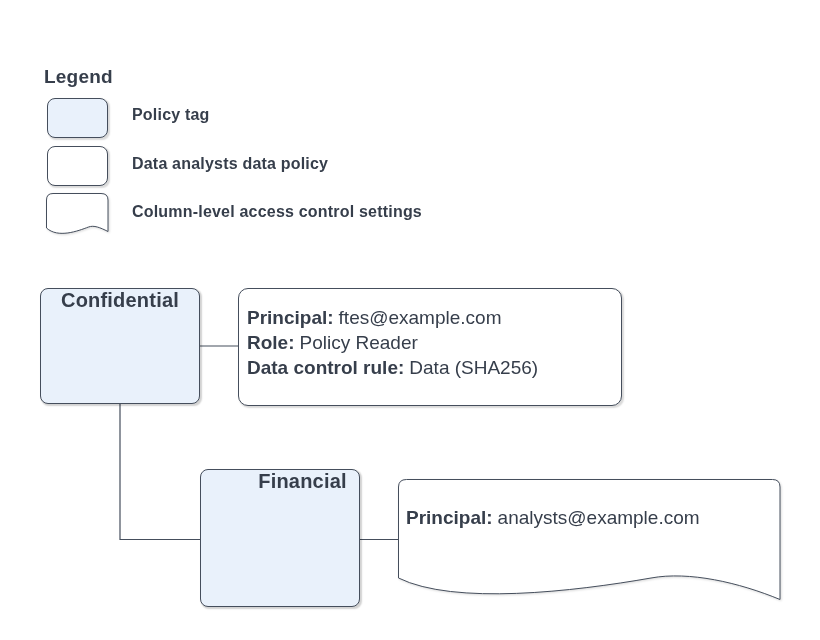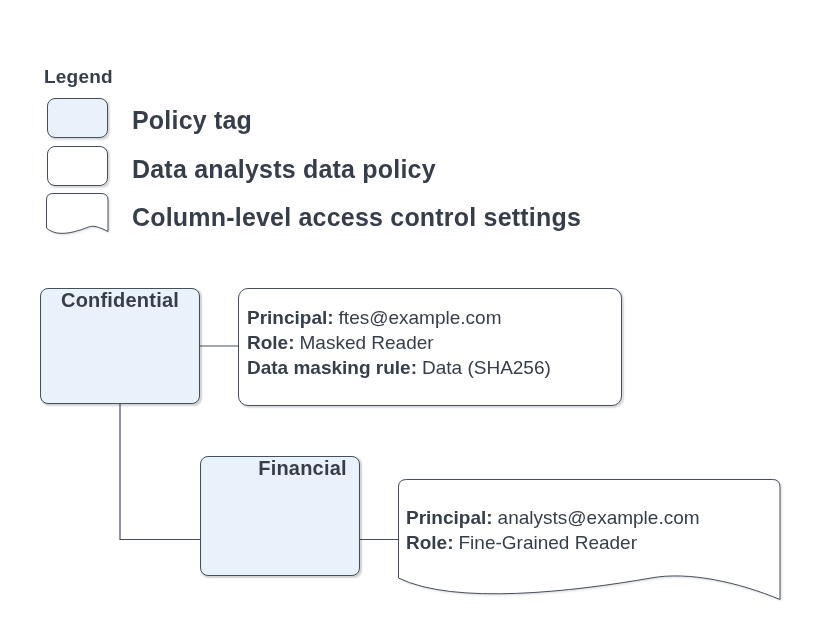"Policy tag" .legend-label { font-size: 25px -> 16px }
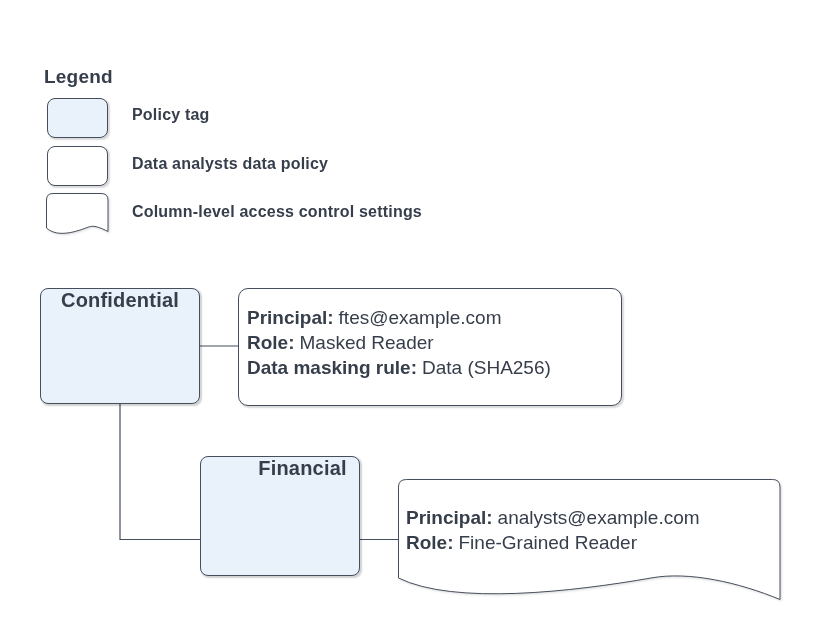"Masked Reader" span { text: Masked -> Policy }
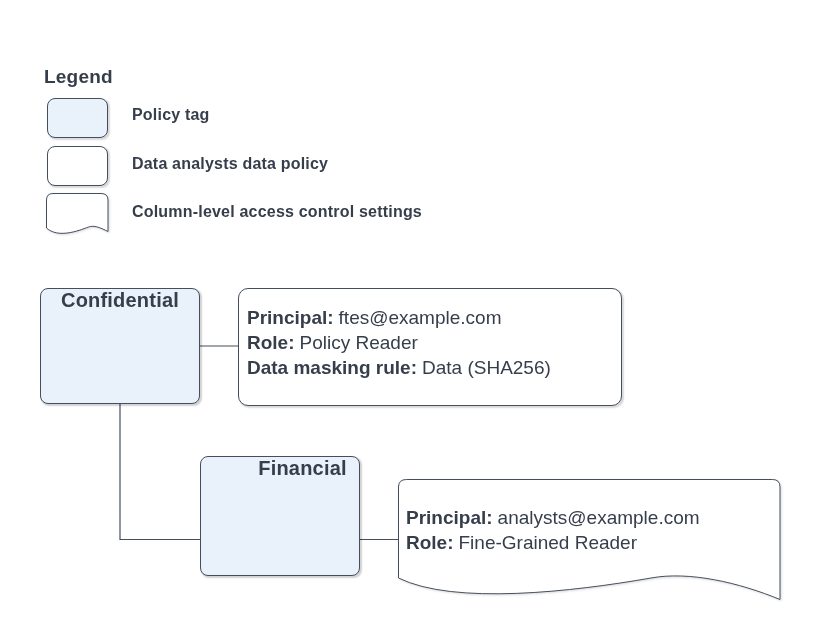"Data masking rule:" span.b { text: masking -> control }
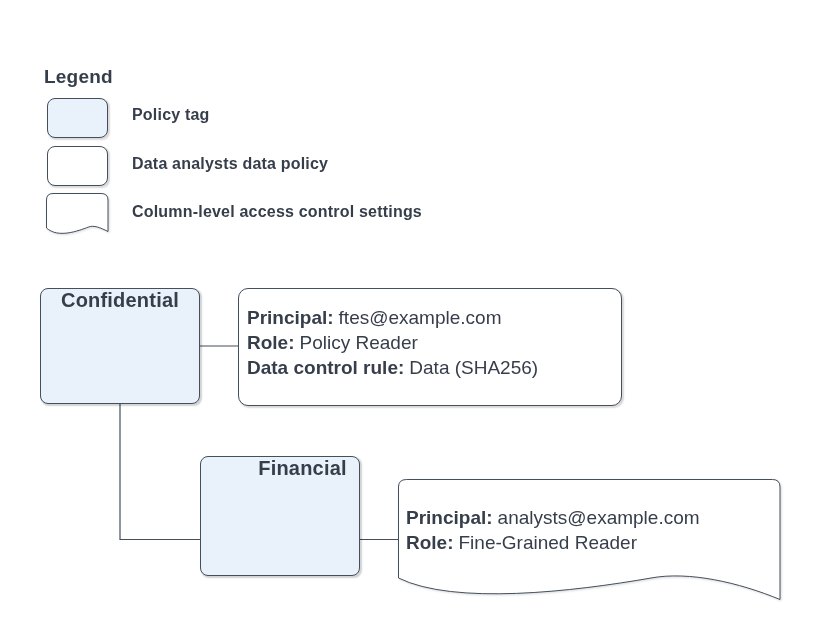"Financial" div.abs { height: 120px -> 138px; top: 456px -> 469px }
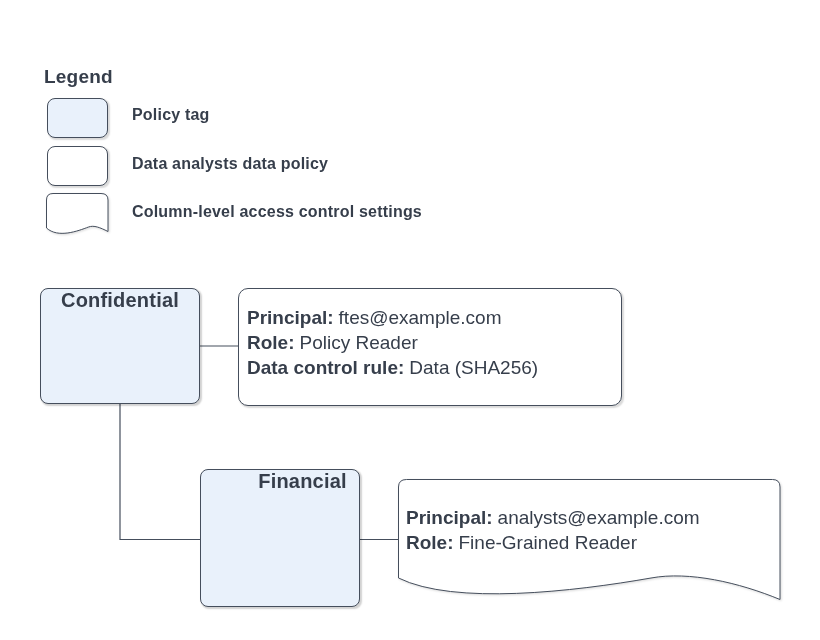"Principal: analysts@example.com" .doc-shape { text-align: none -> right }
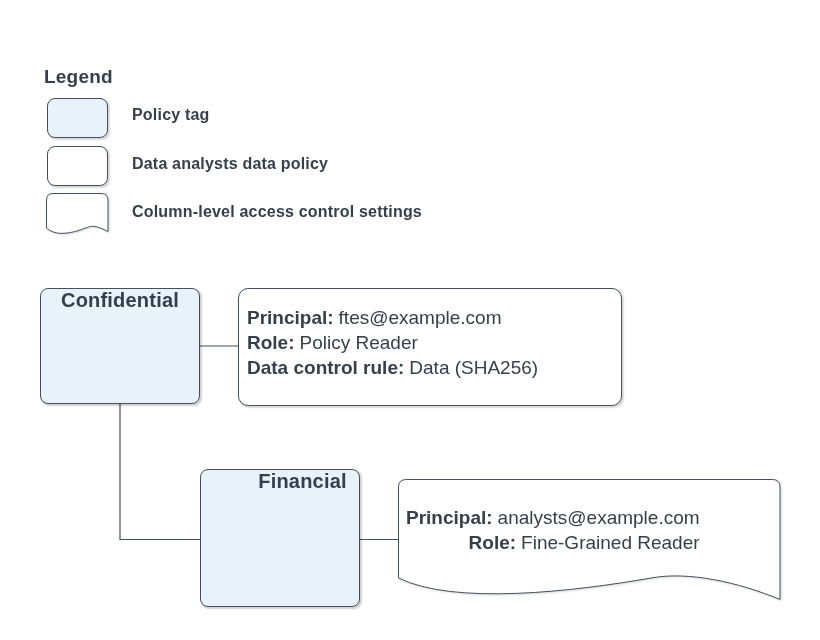"Role: Fine-Grained Reader" div.field { html: <div> <span>Role:</span><span>Fine-Grained Reader</span> </div> -> none }
